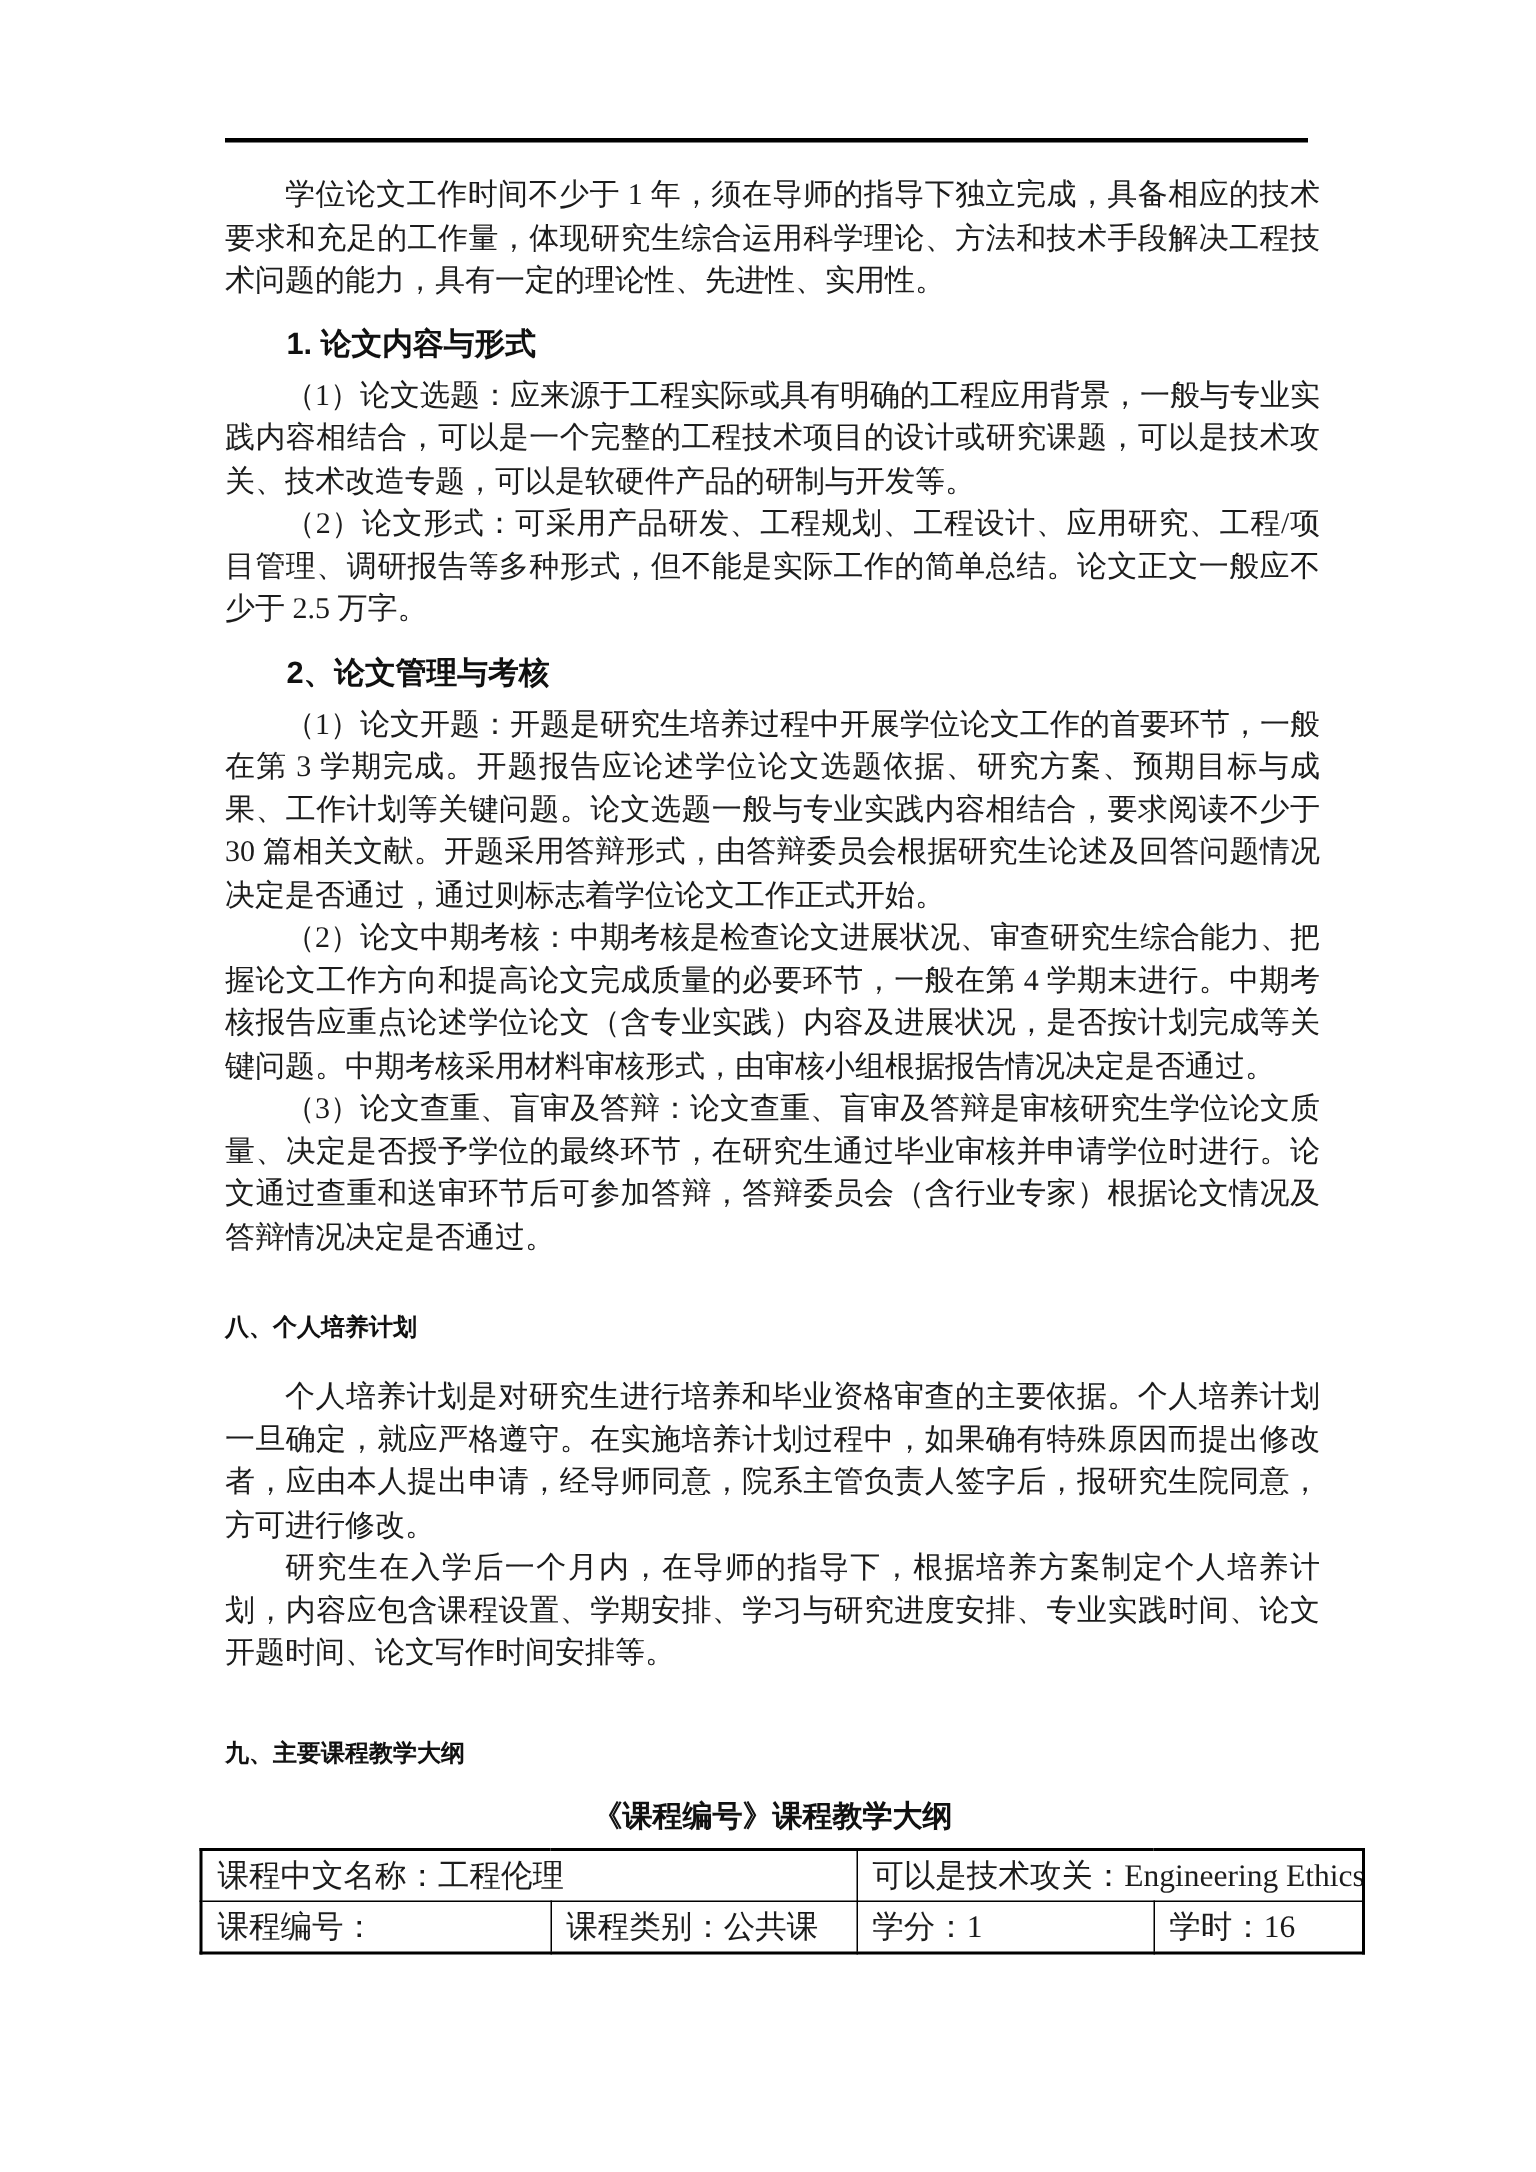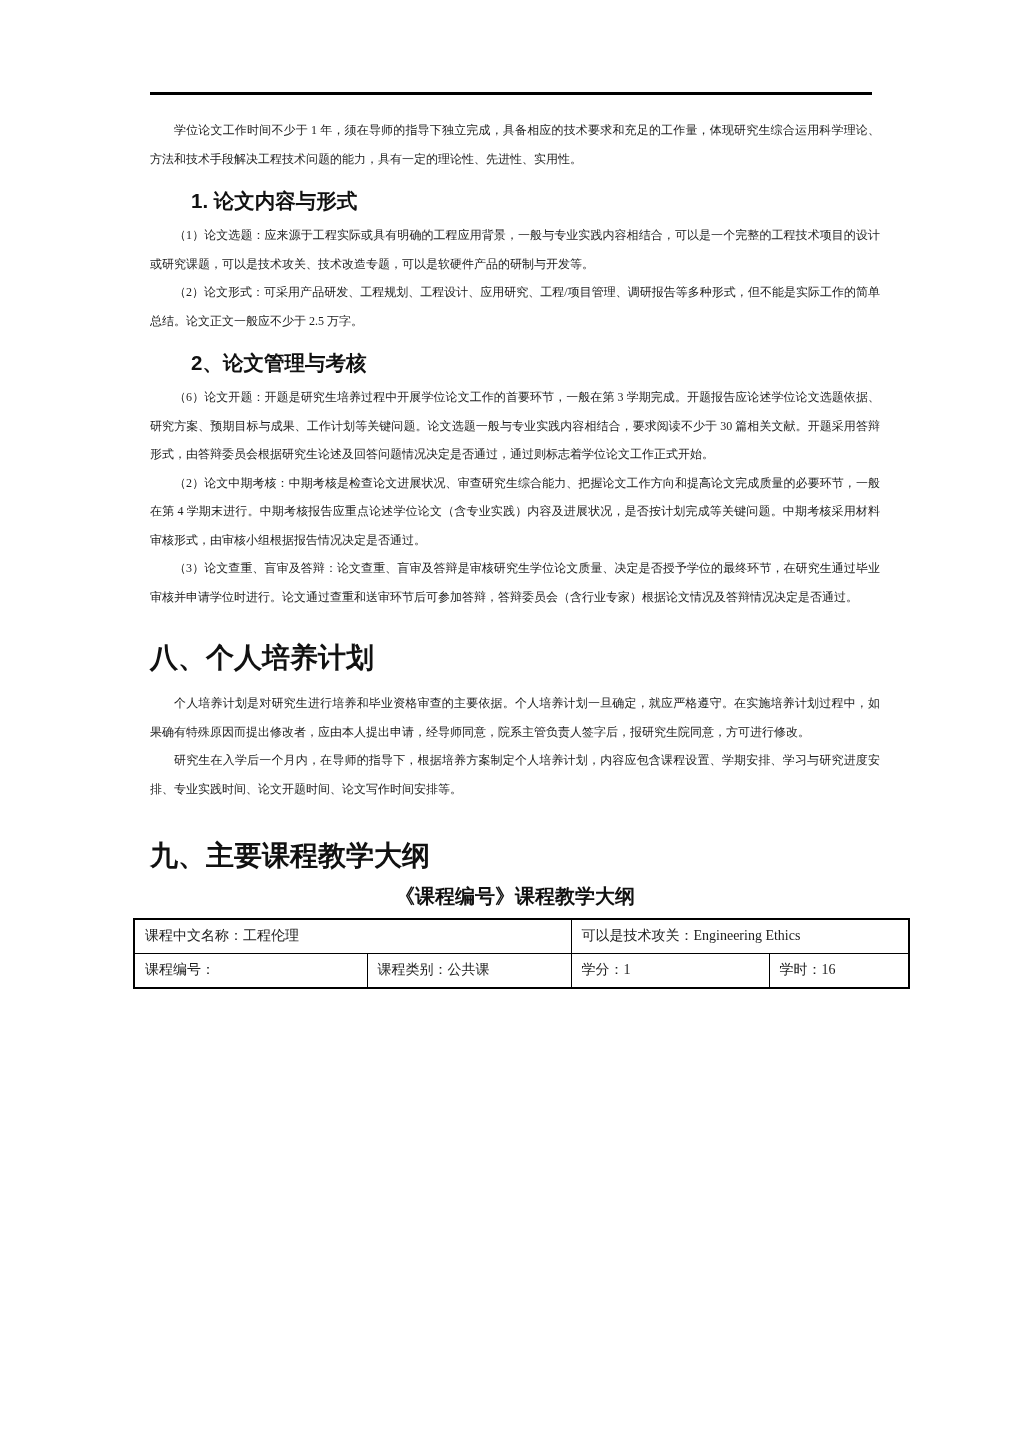"学位论文工作时间不少于 1" p.body-par { font-size: 12px -> 20px }
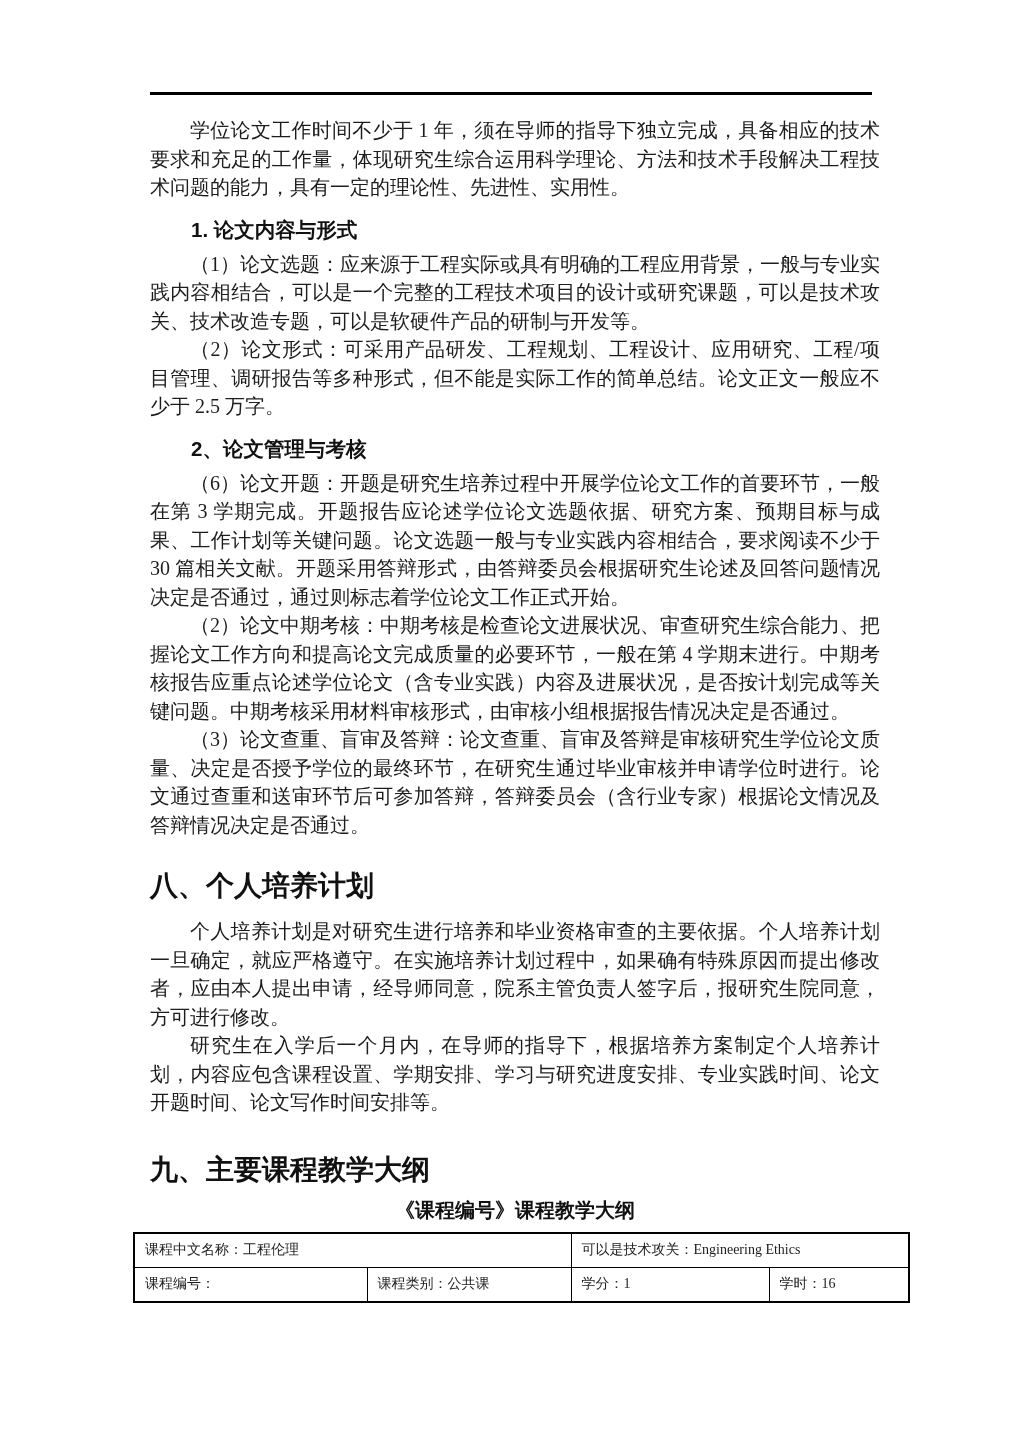"（6）论文开题：开题是研究生培养过程中开展学位论文工作的首要环节，一般在第 3" p.body-par { text: 6 -> 1 }
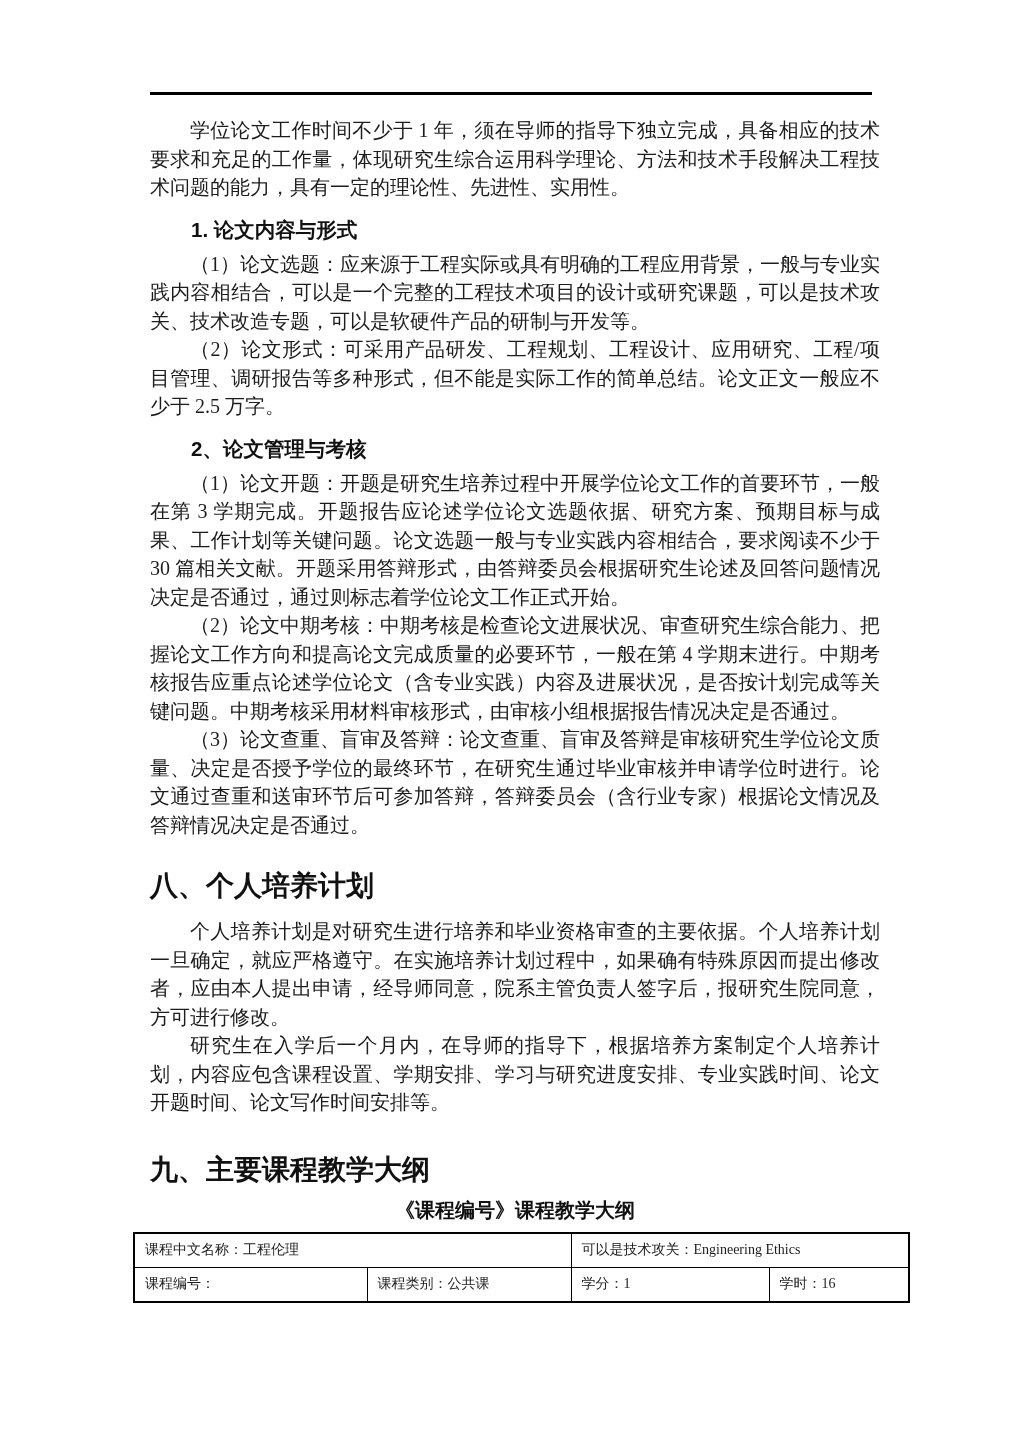"八、个人培养计划" .big-heading { font-family: Liberation Serif, serif -> Liberation Mono, monospace; font-size: 28px -> 16px }
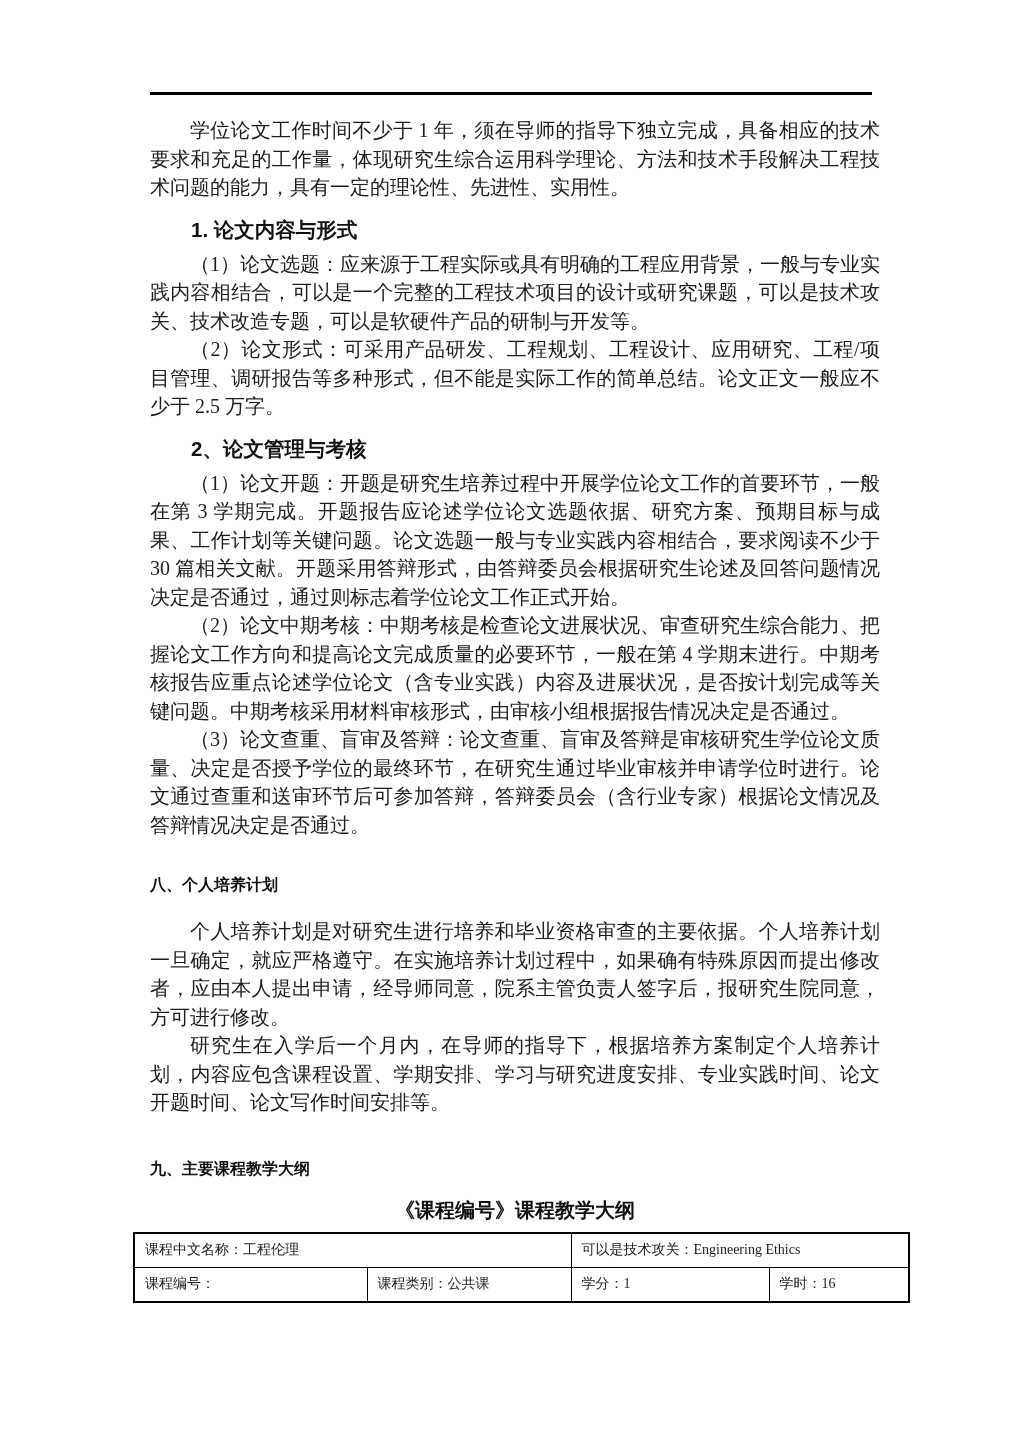"课程中文名称：工程伦理" table.course-table td { font-size: 14px -> 21px }
